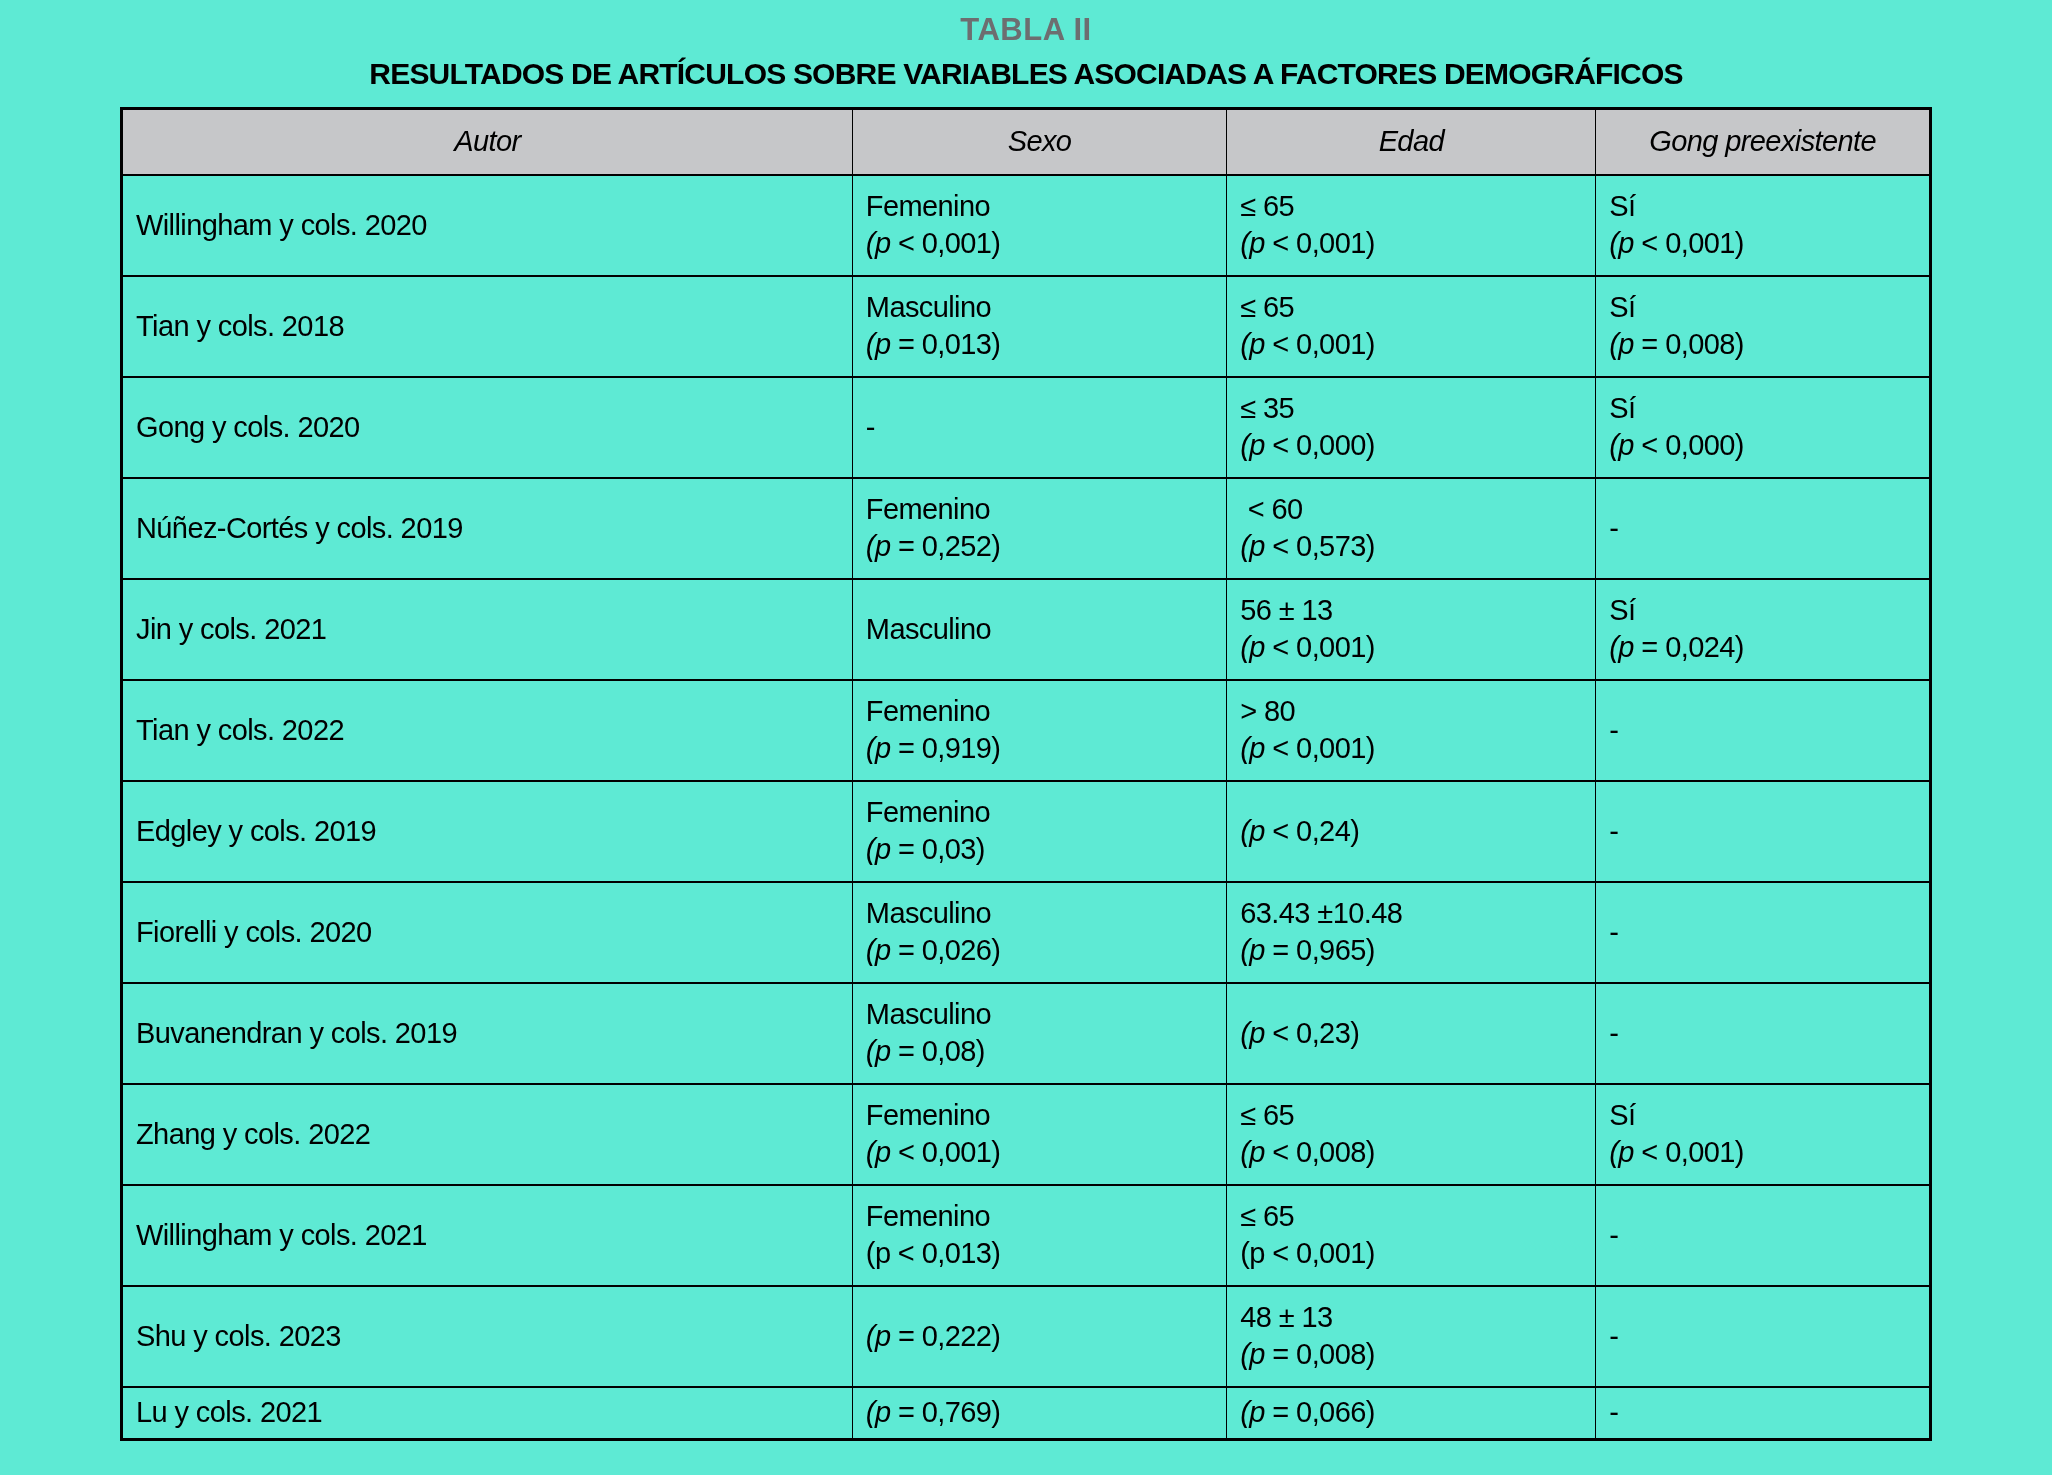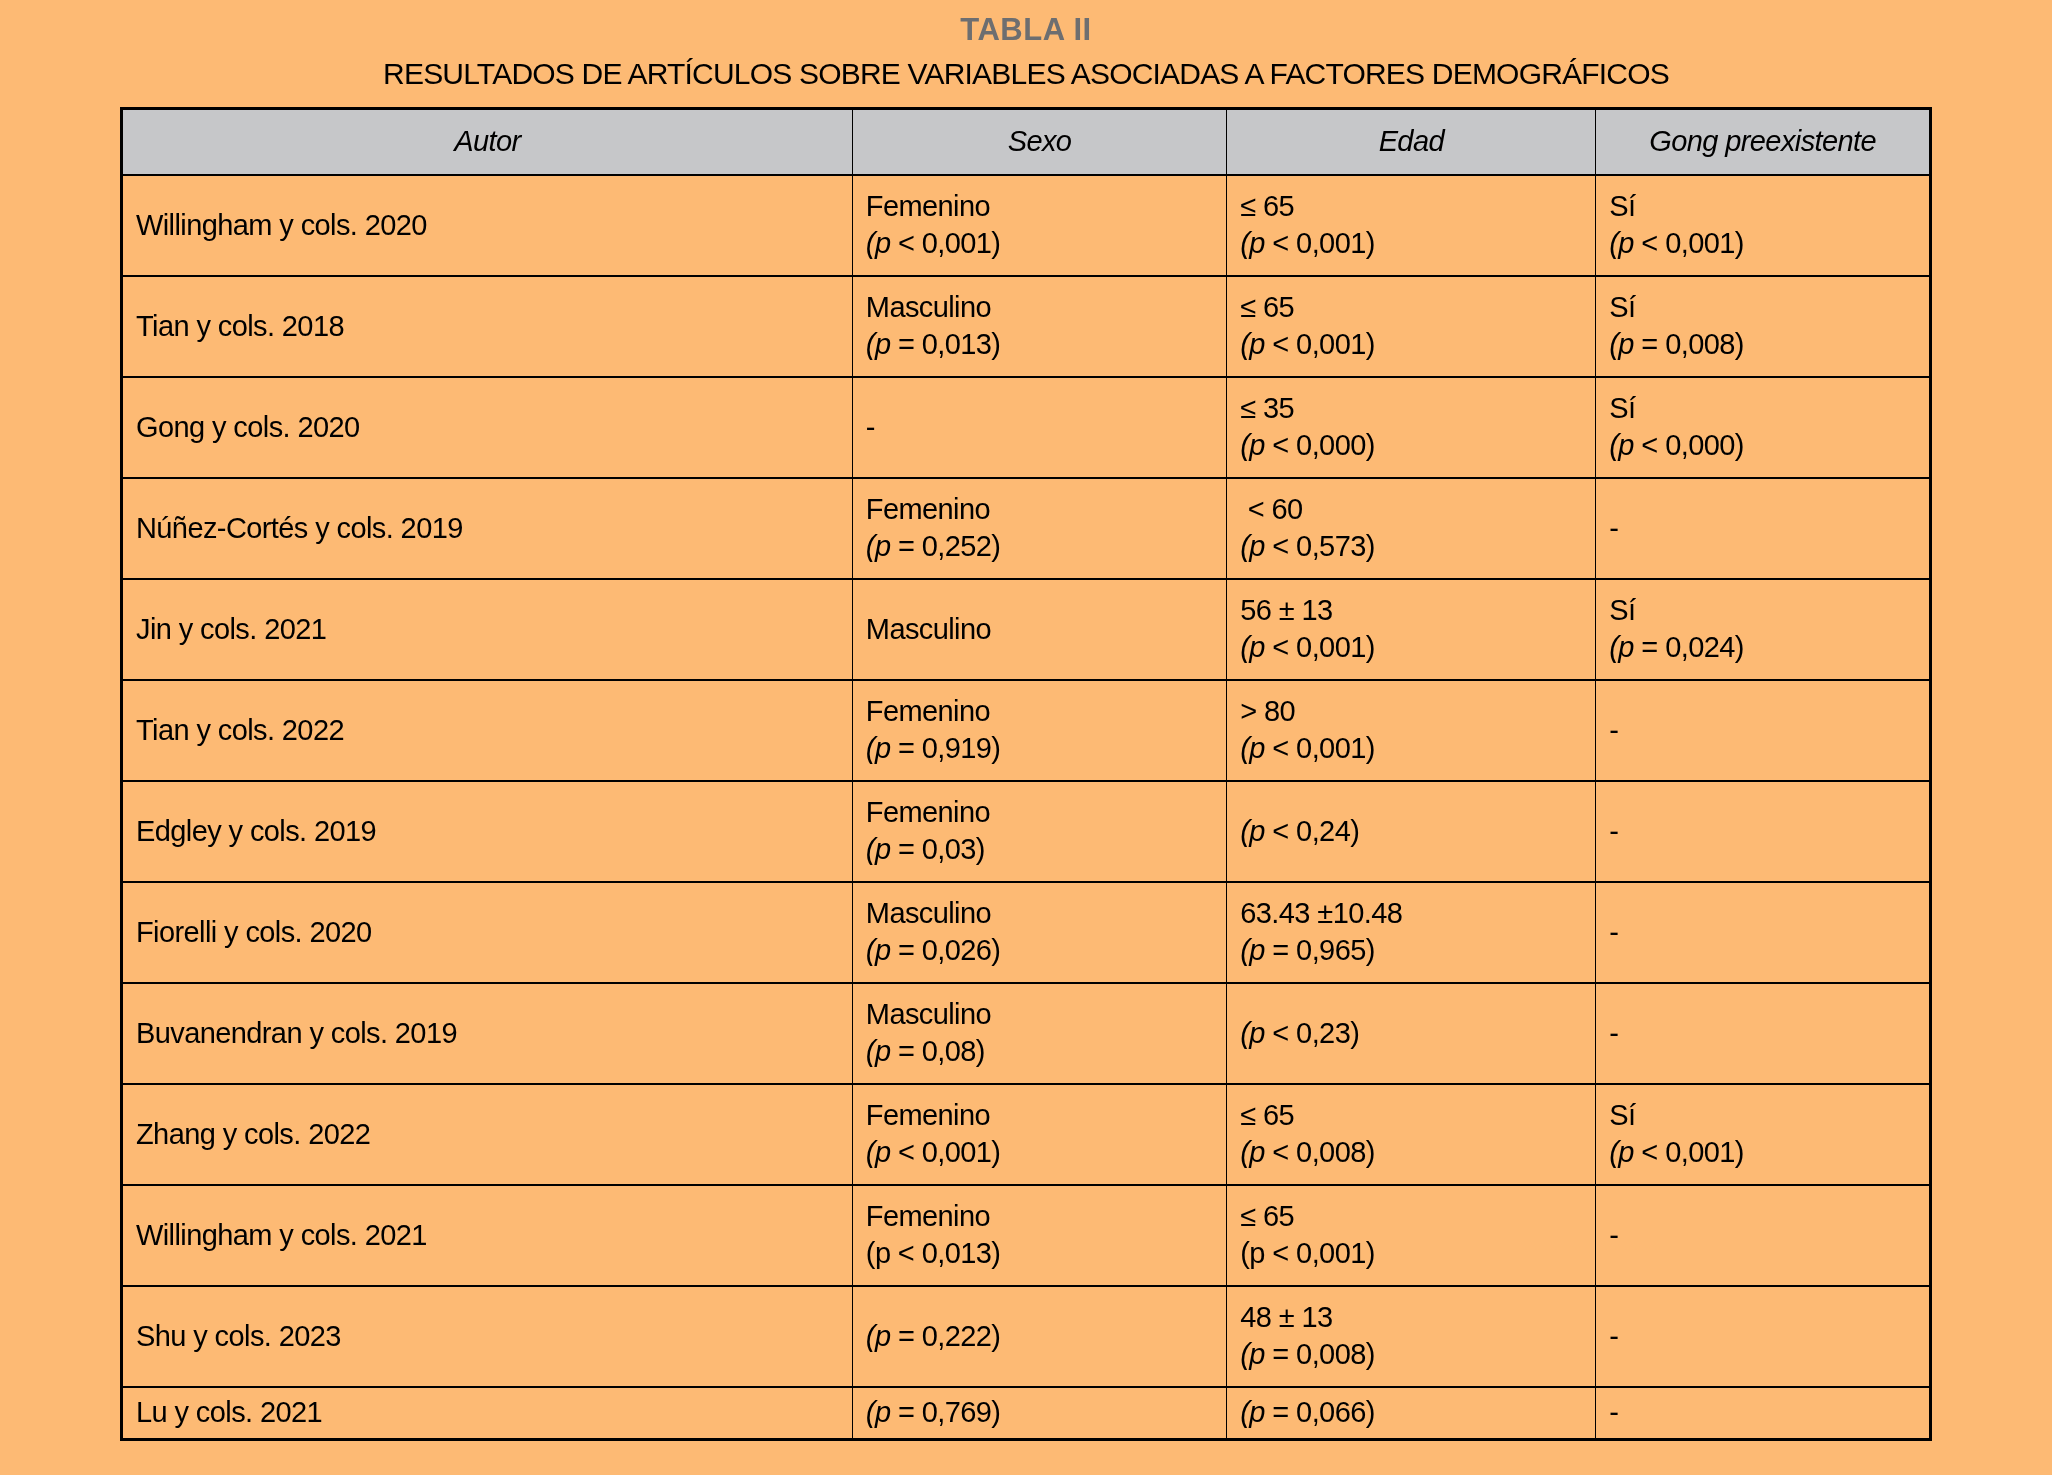"TABLA II" .page { background: #fdba74 -> #5eead4 }
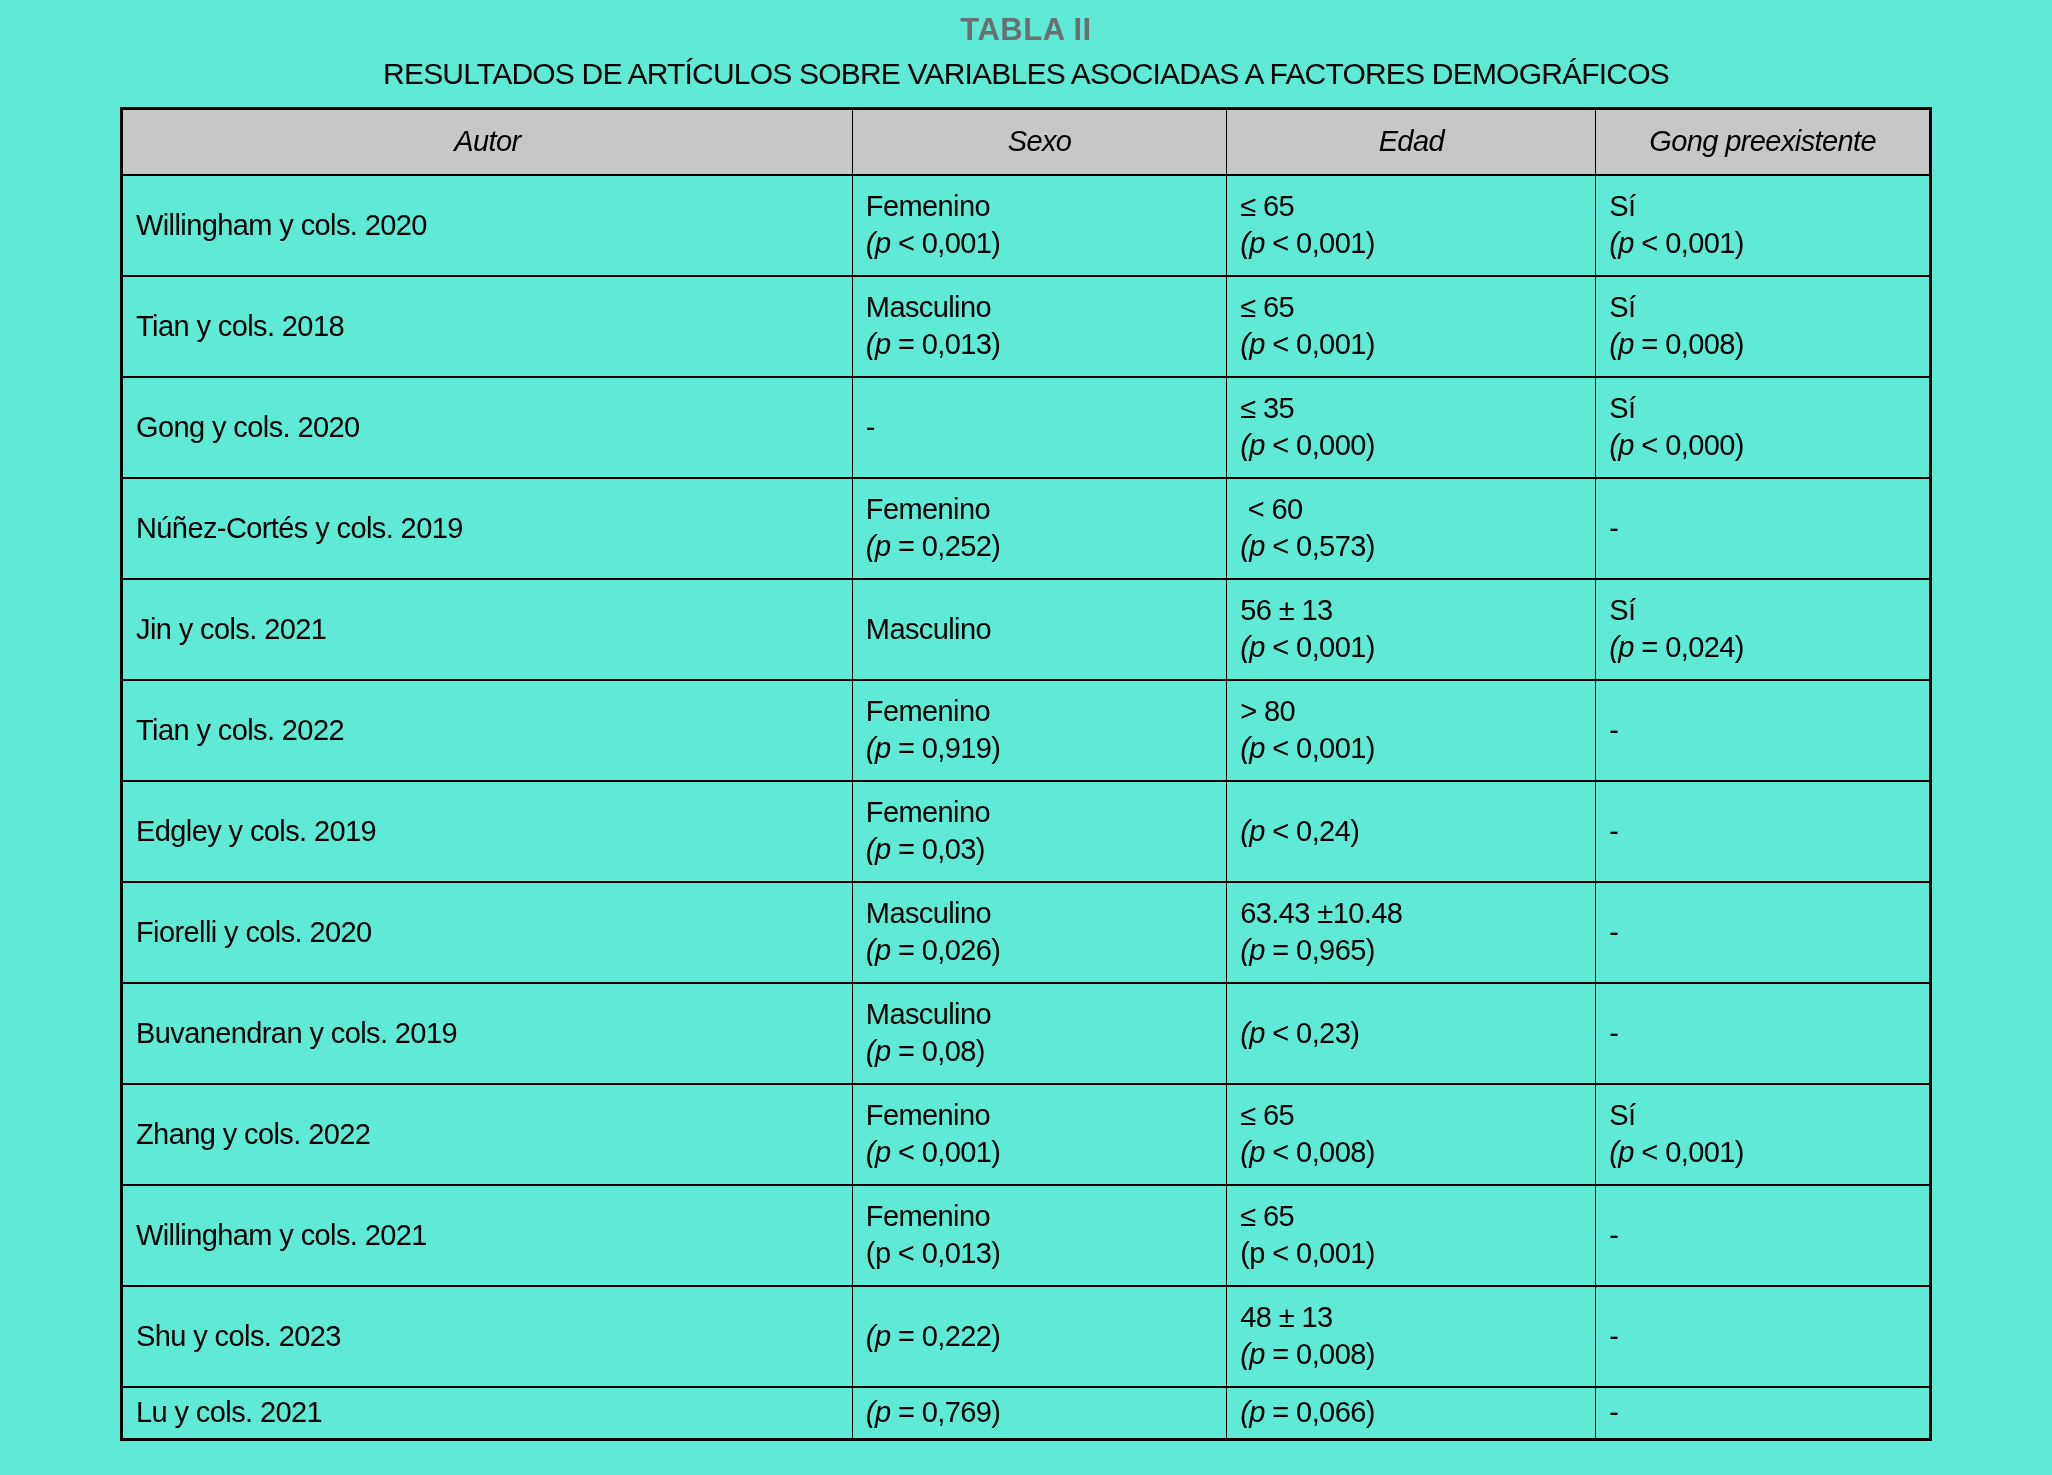"RESULTADOS DE ARTÍCULOS SOBRE VARIABLES" .caption .subtitle { font-weight: normal -> bold }
